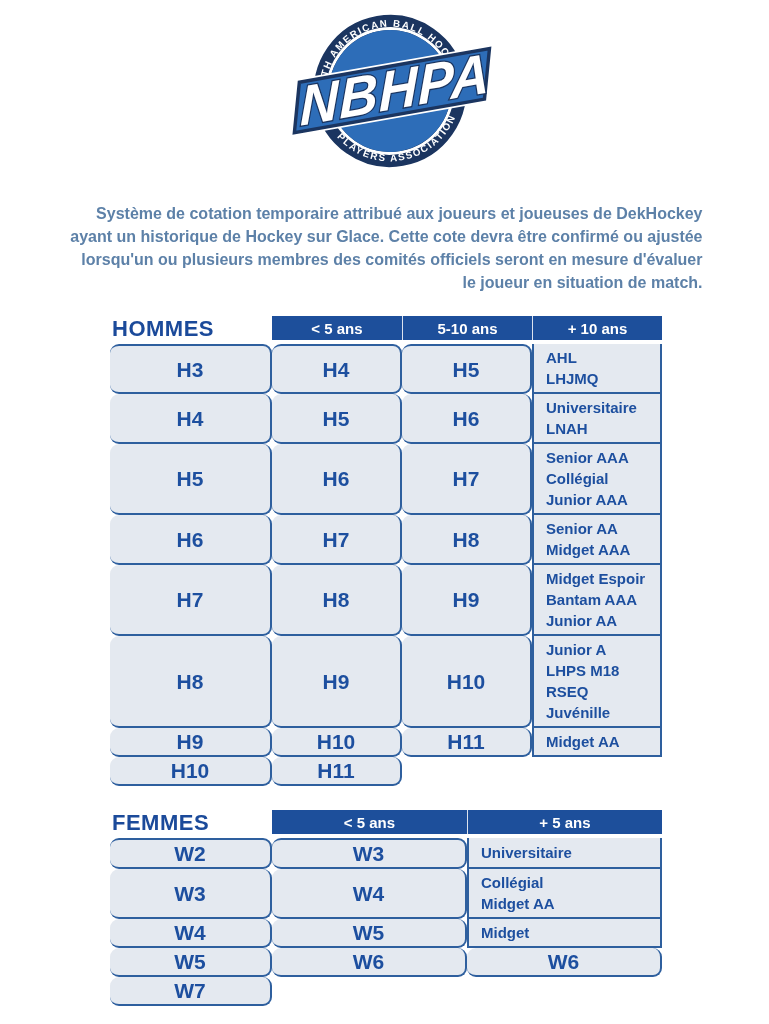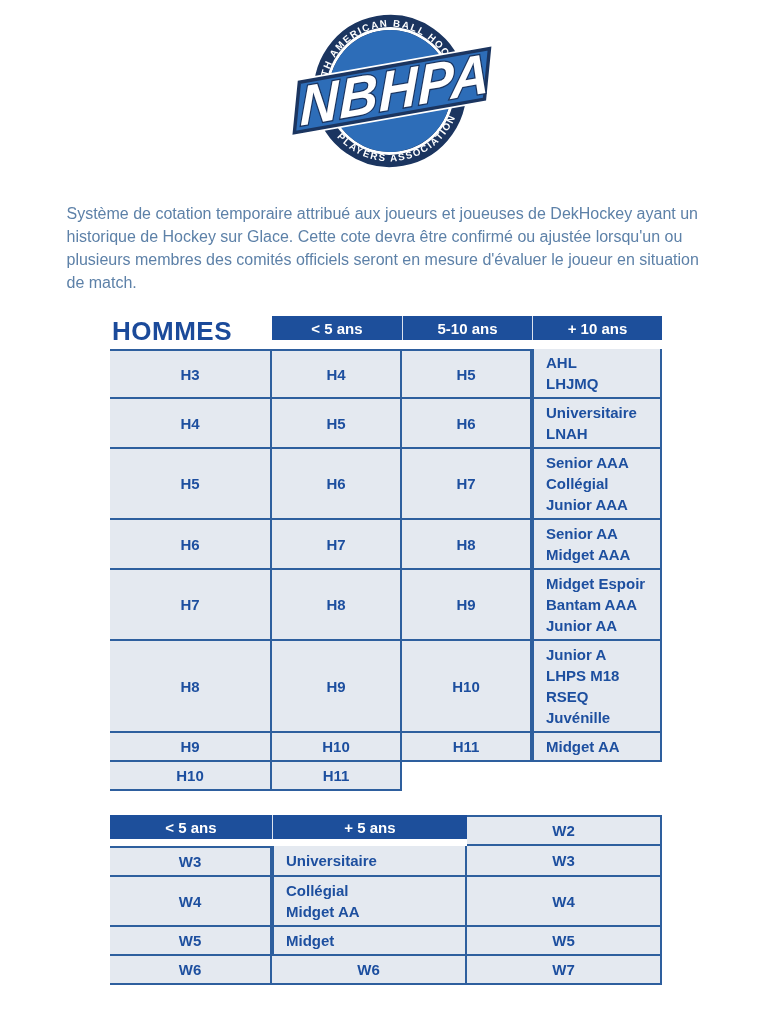"Système de cotation temporaire attribué" .intro { font-weight: 400 -> 700; text-align: left -> right }
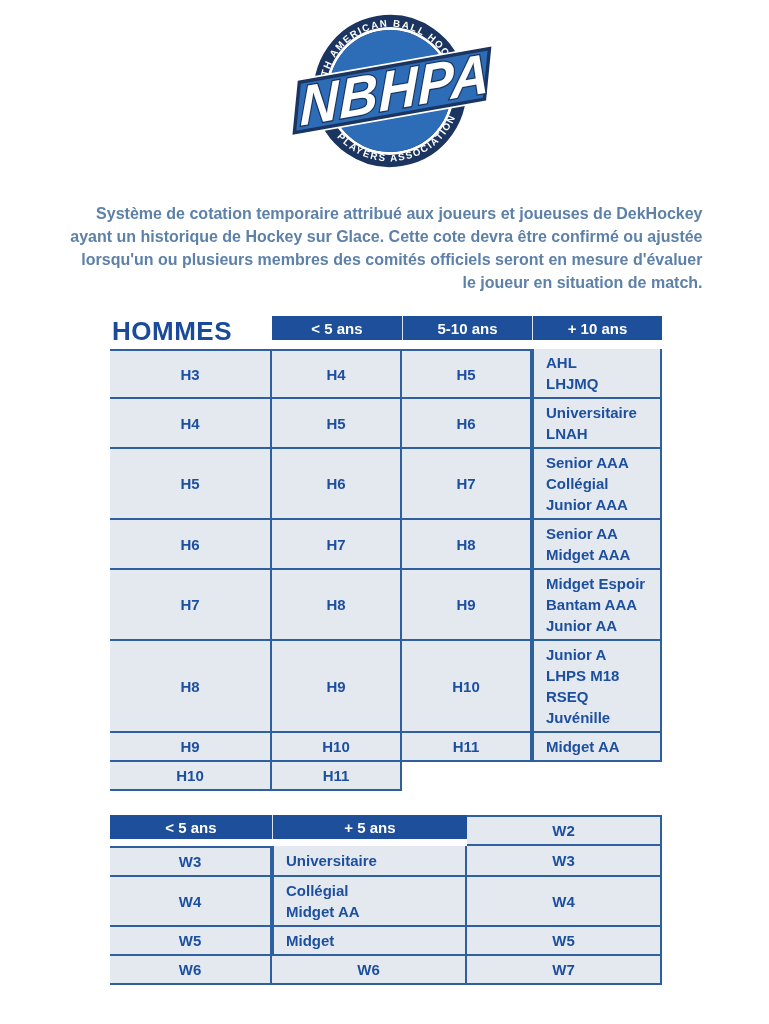"HOMMES" .title-cell { font-size: 26px -> 22px }
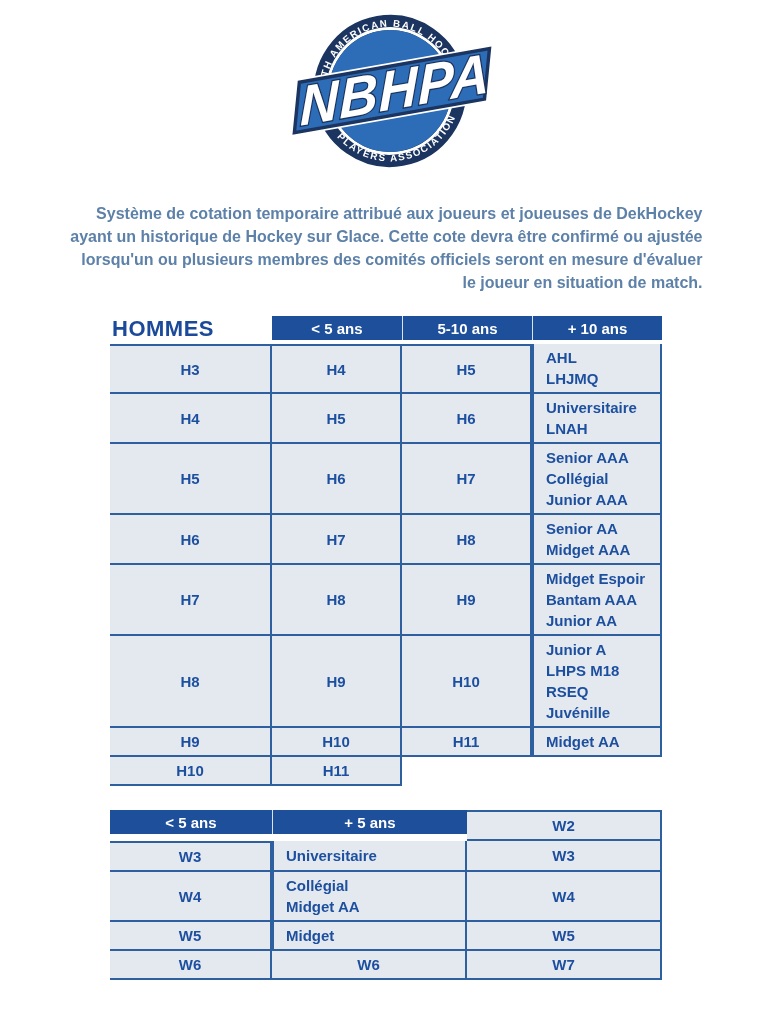"H3" .value-cell { border-radius: none -> 9px; font-size: 15px -> 21px }
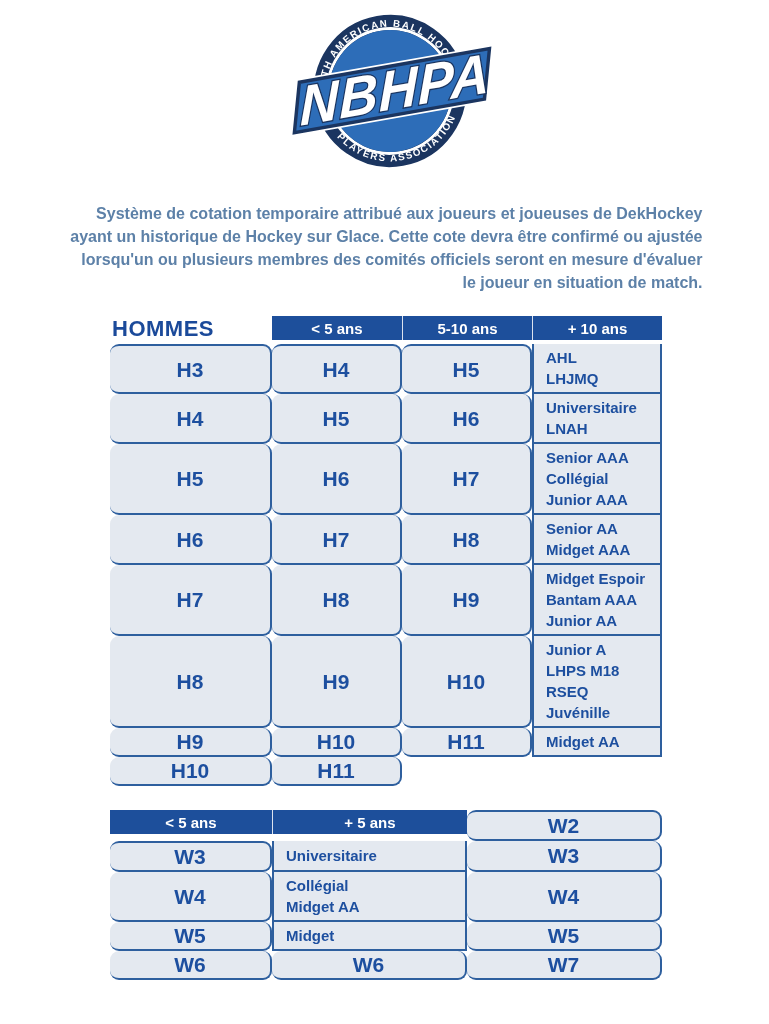"FEMMES" div.cell { html: none -> <div>FEMMES</div> }
